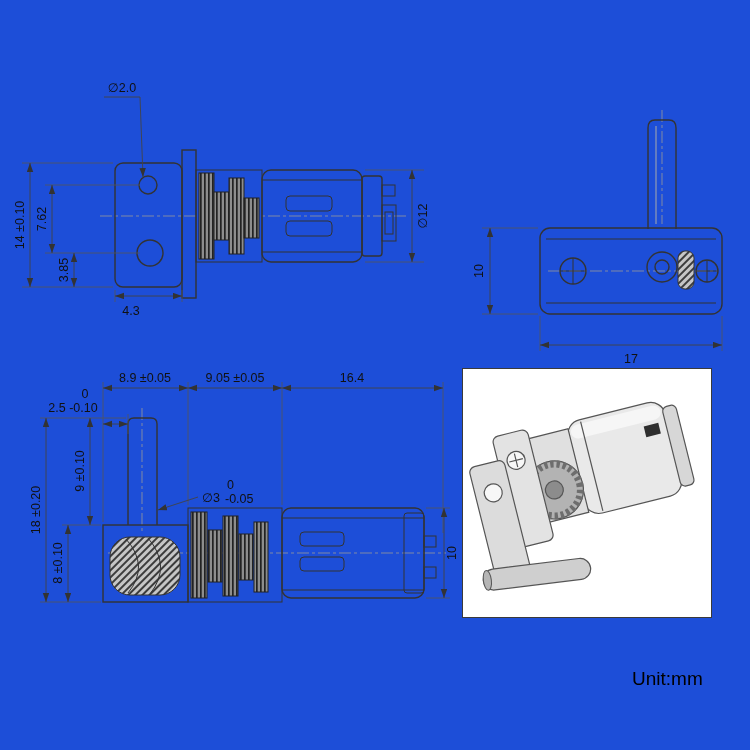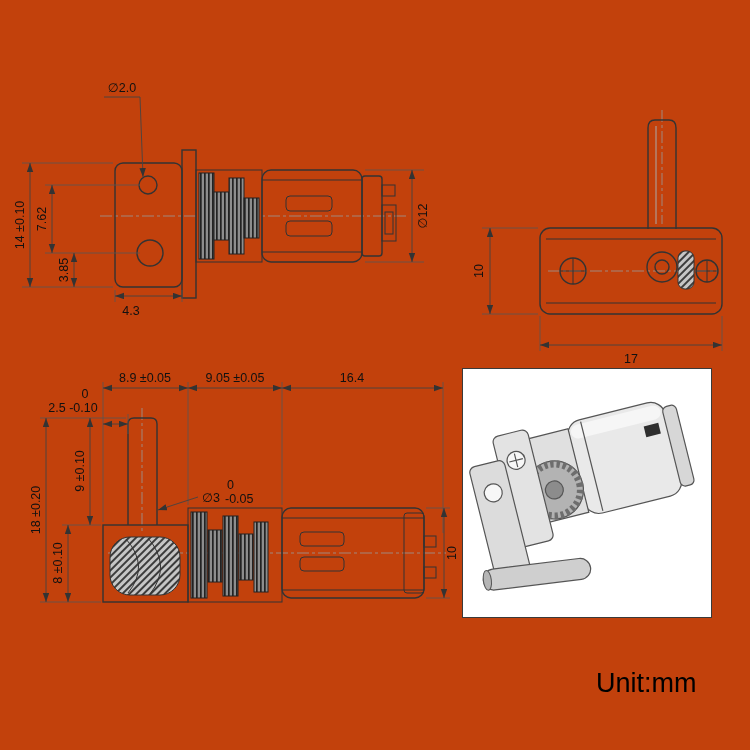"∅2.0" #canvas { background: #c2410c -> #1d4ed8 }
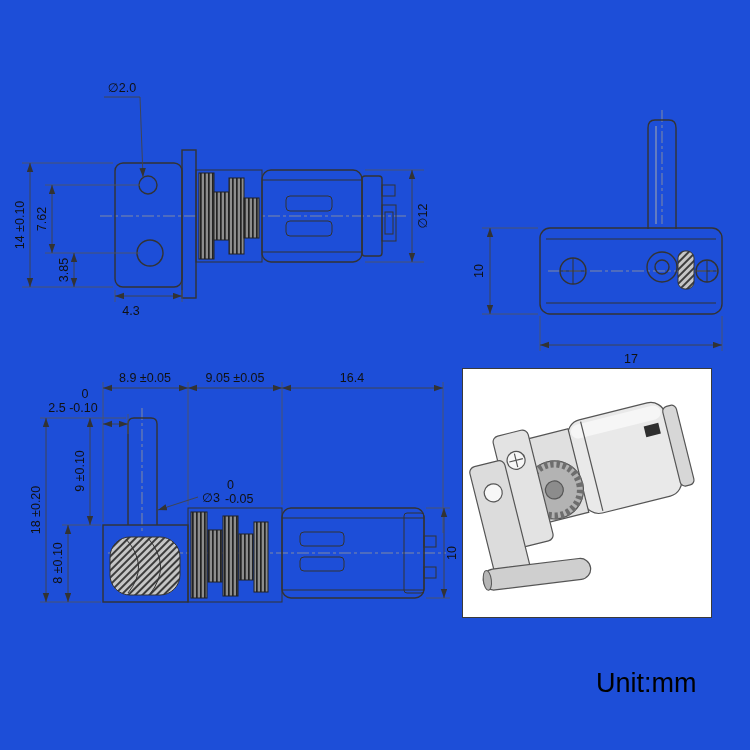"Unit:mm" #unit-label { font-size: 27px -> 19px; left: 596px -> 632px }
